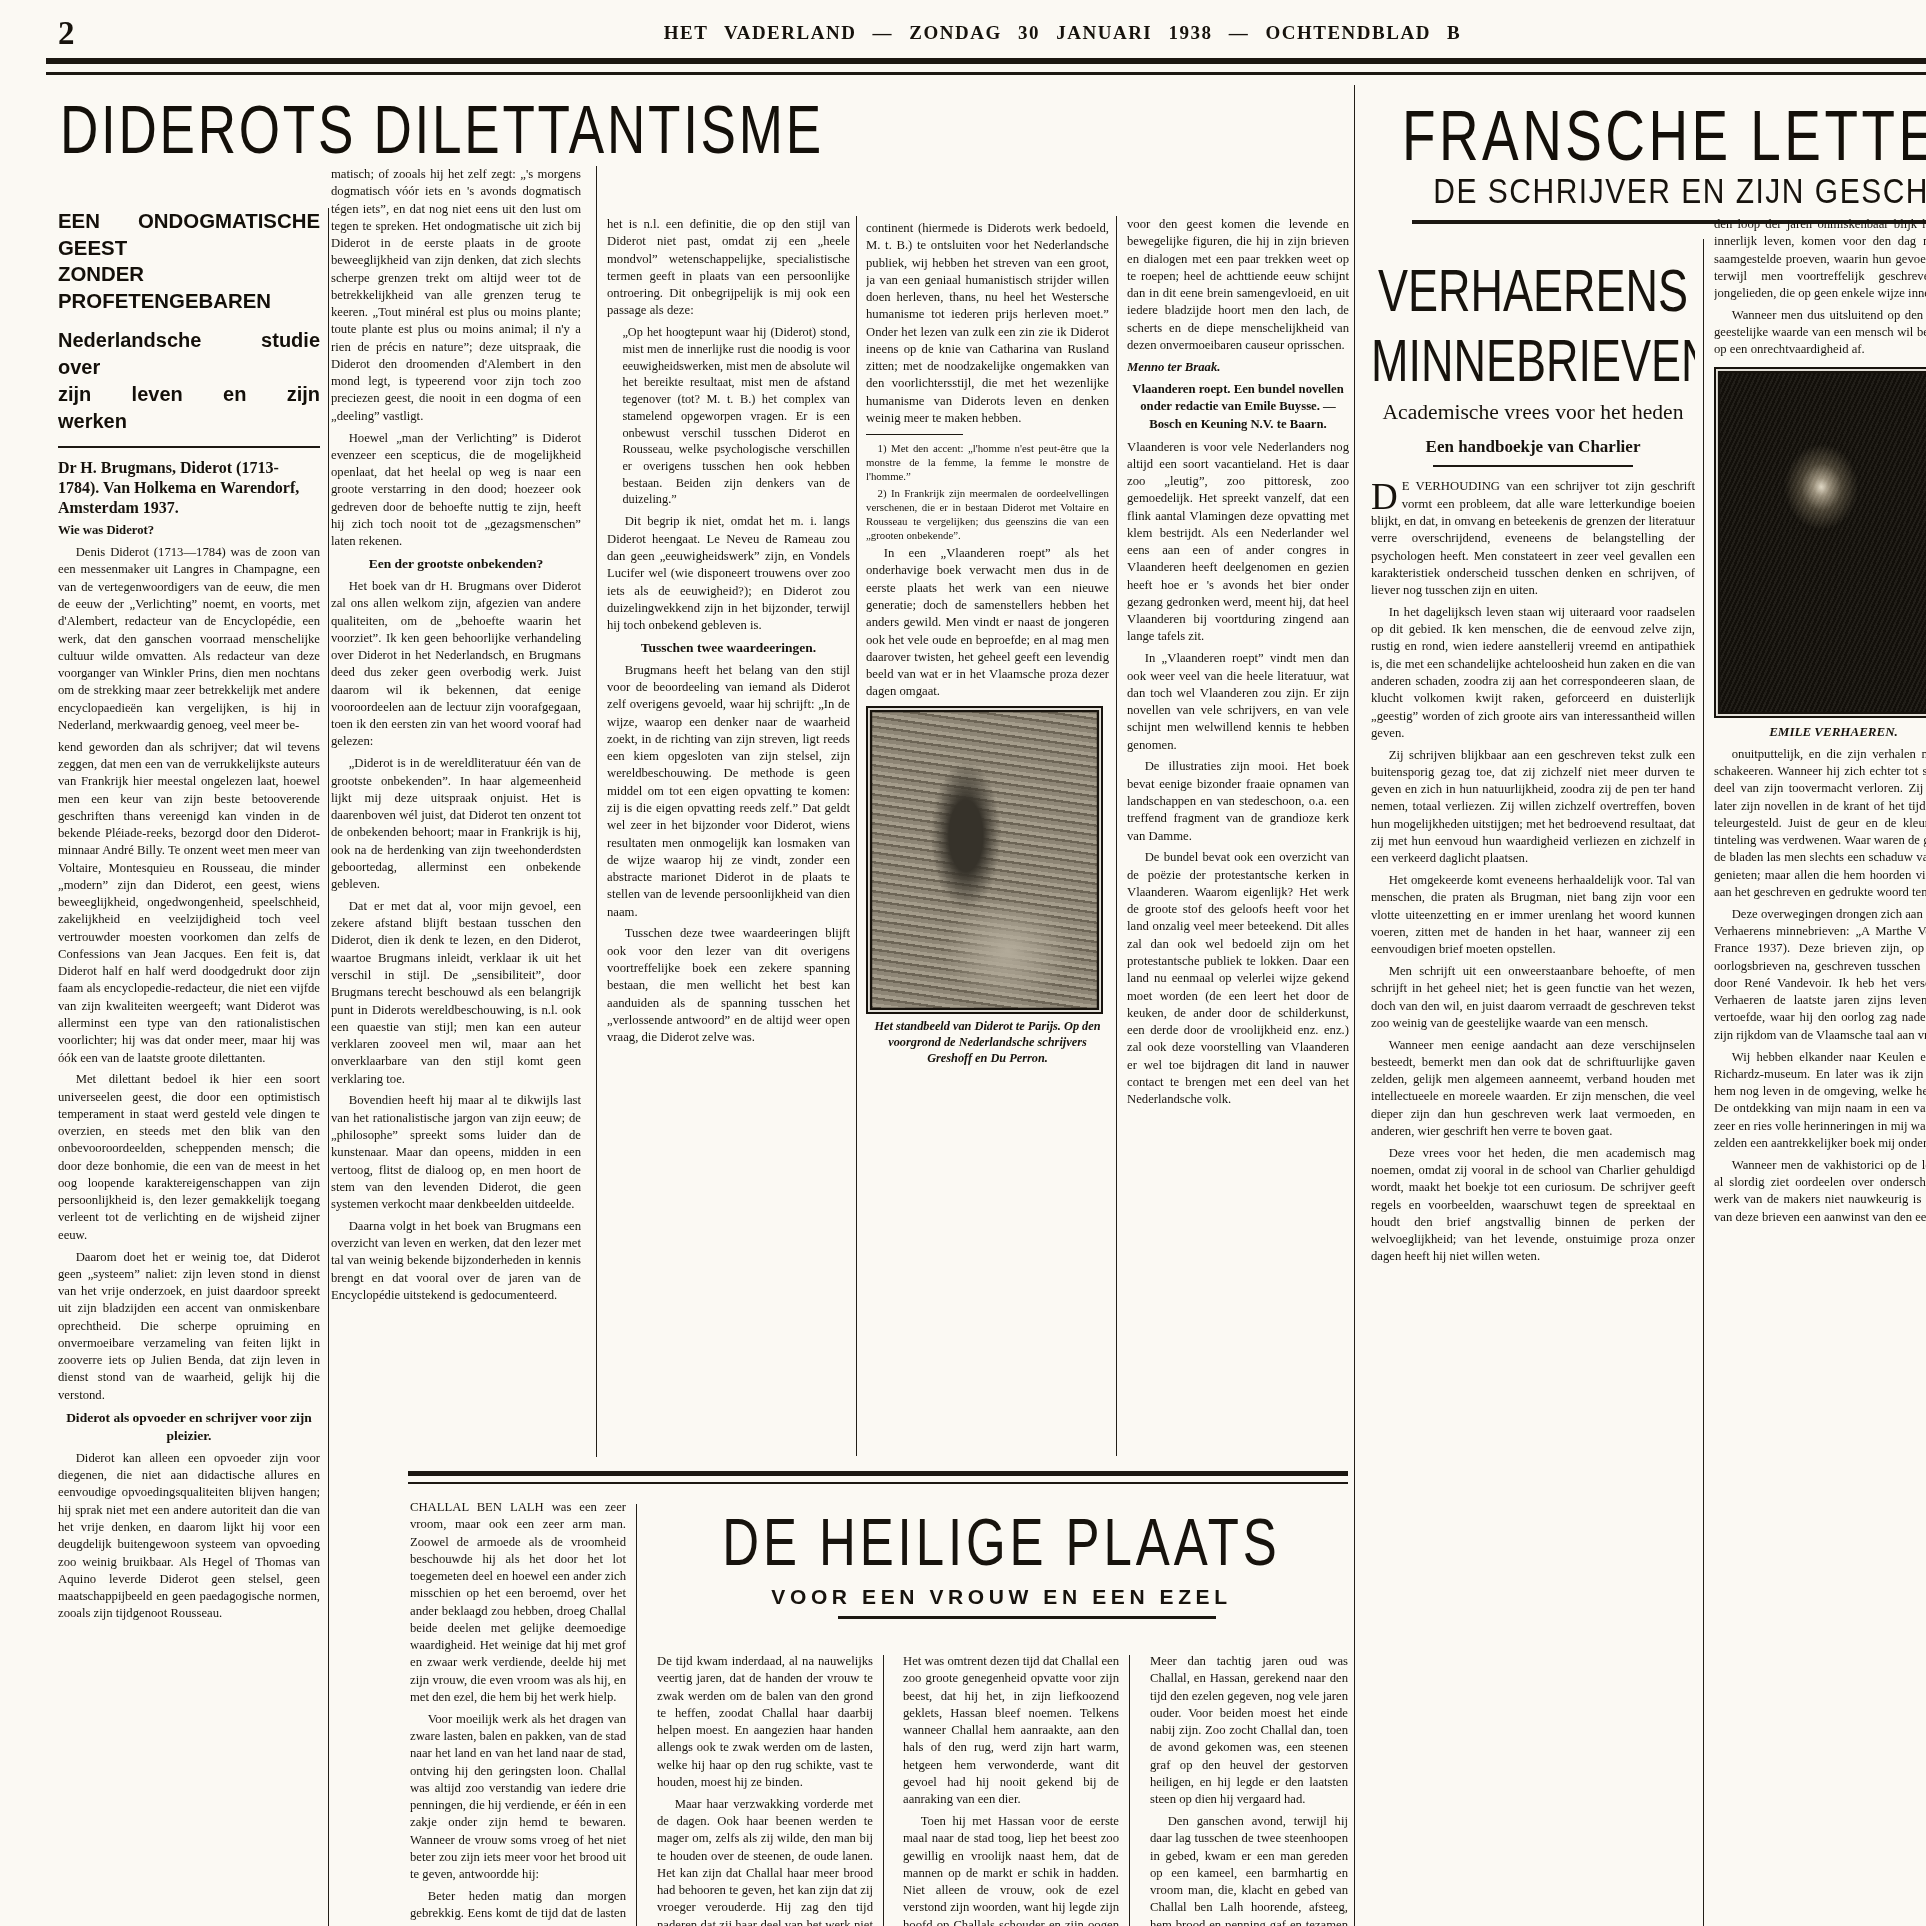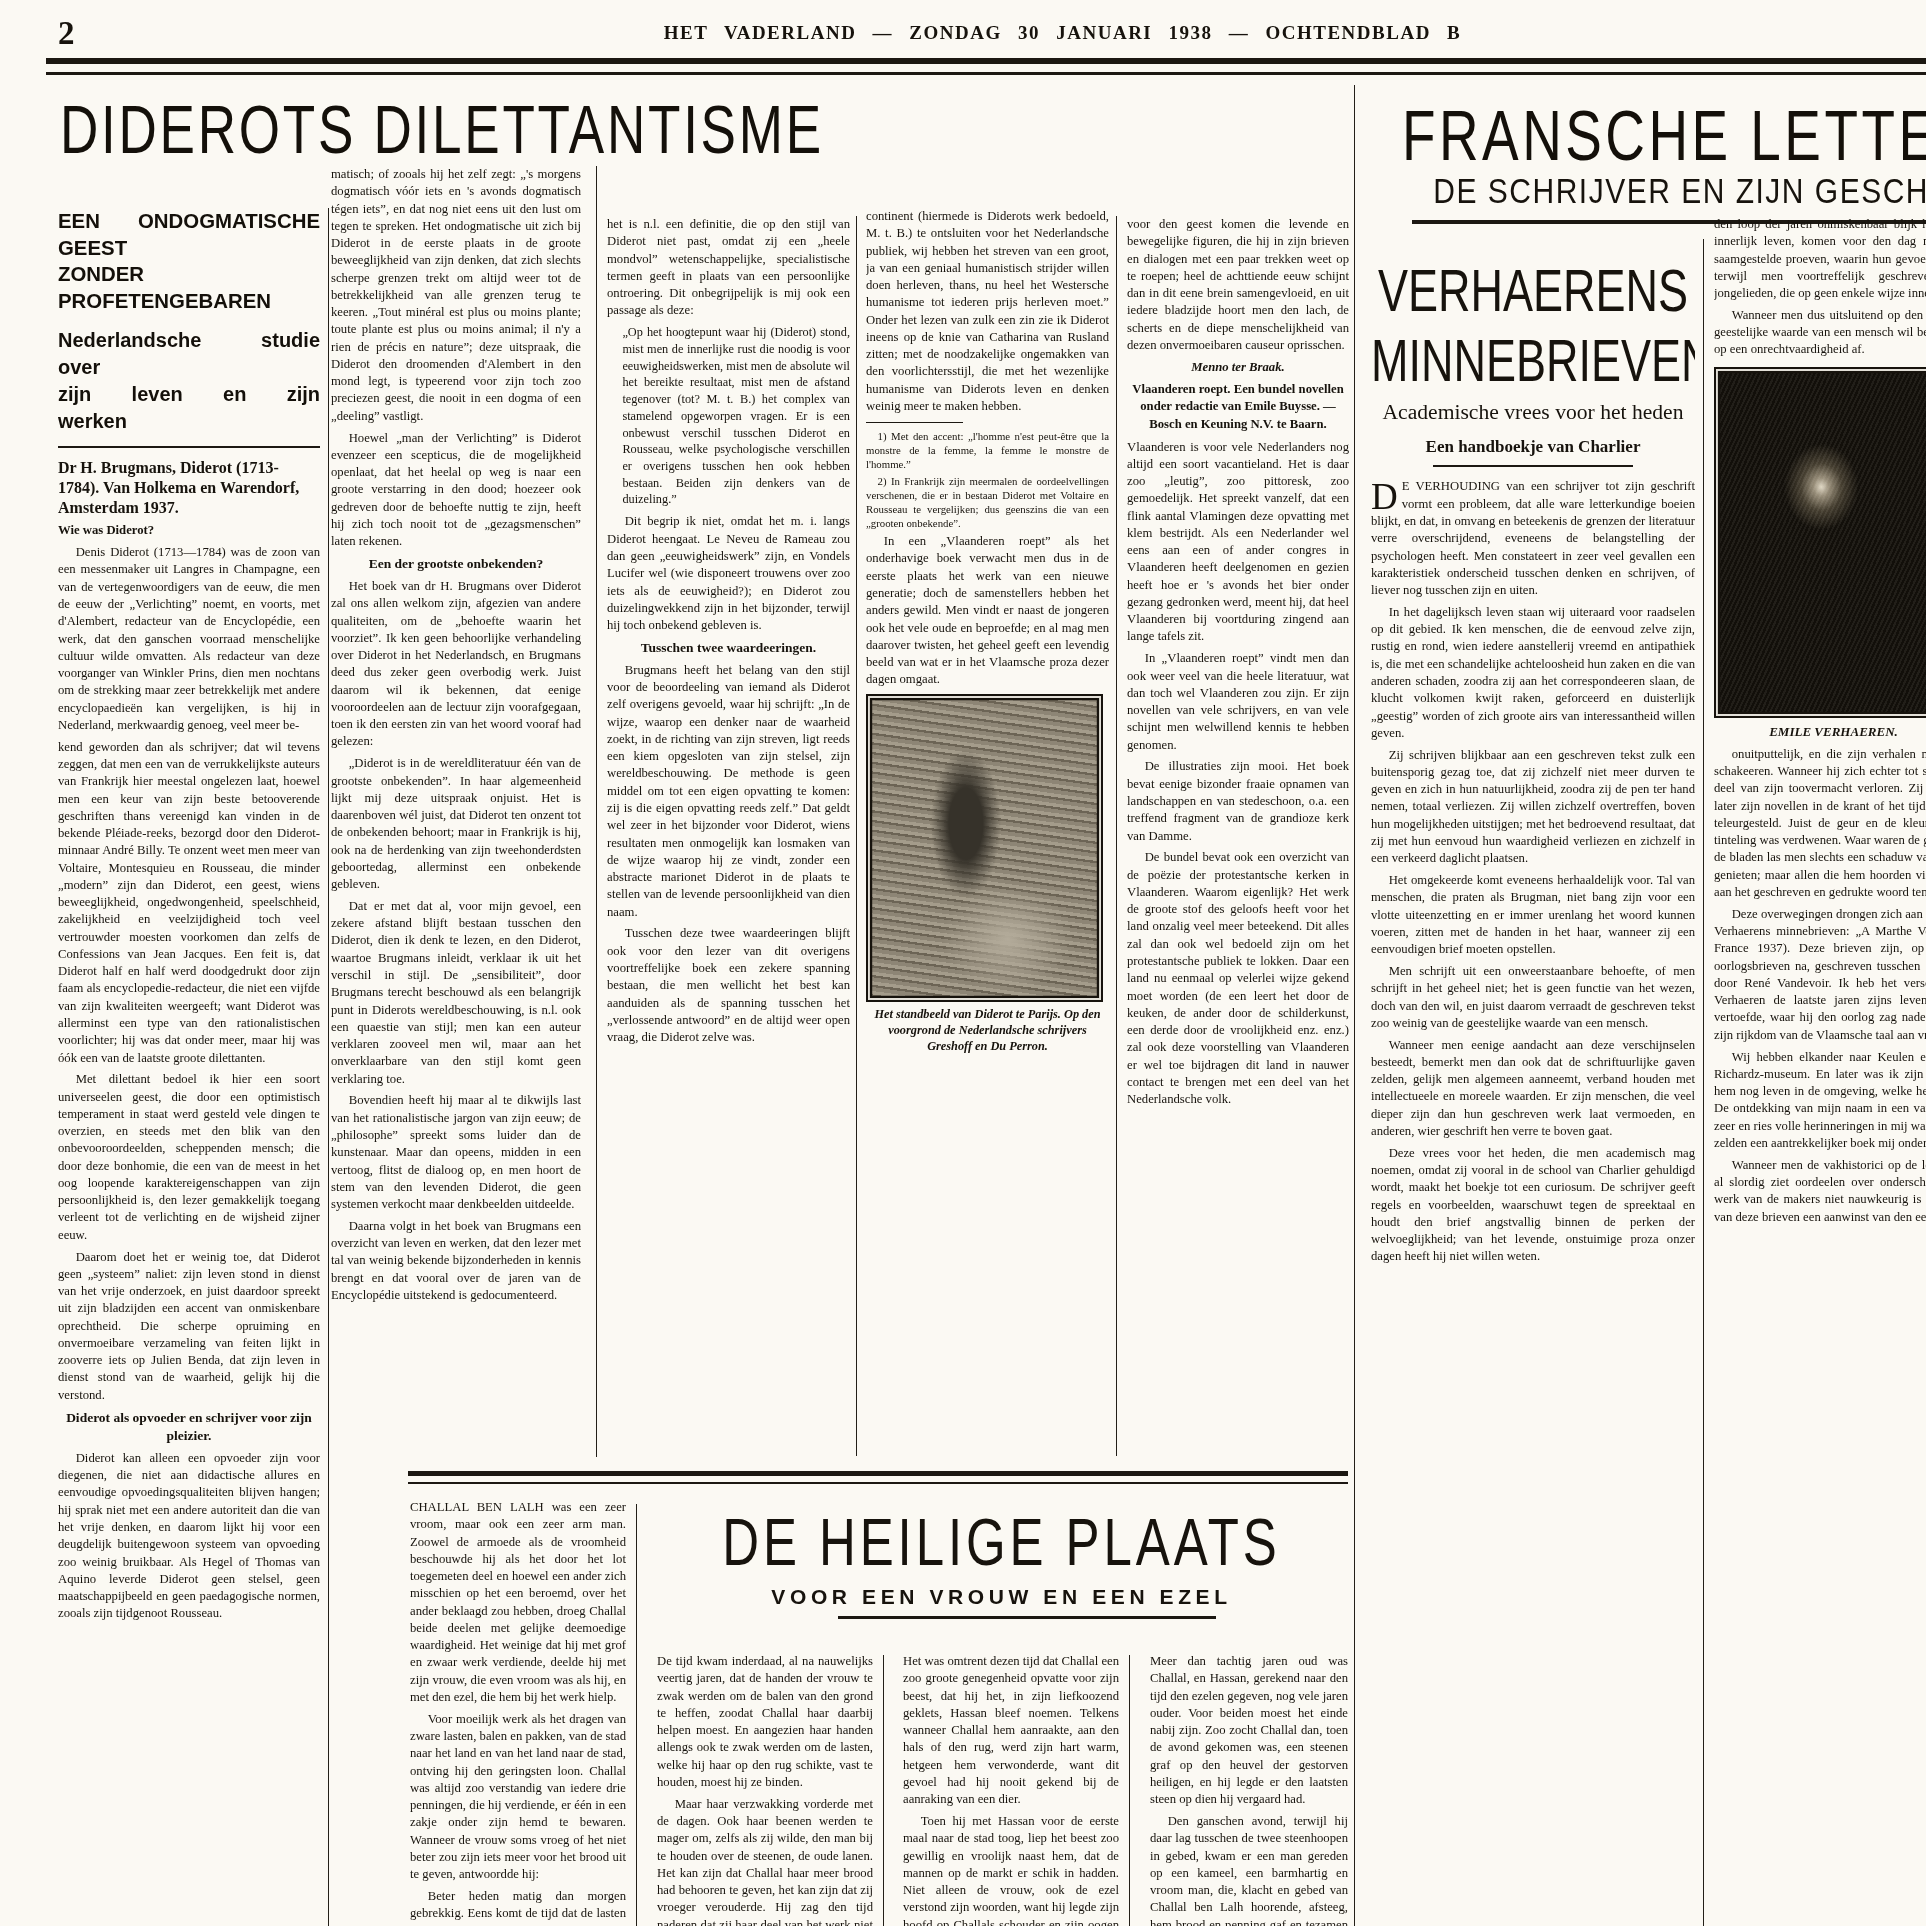"continent (hiermede is Diderots werk" div.col { top: 208px -> 220px }
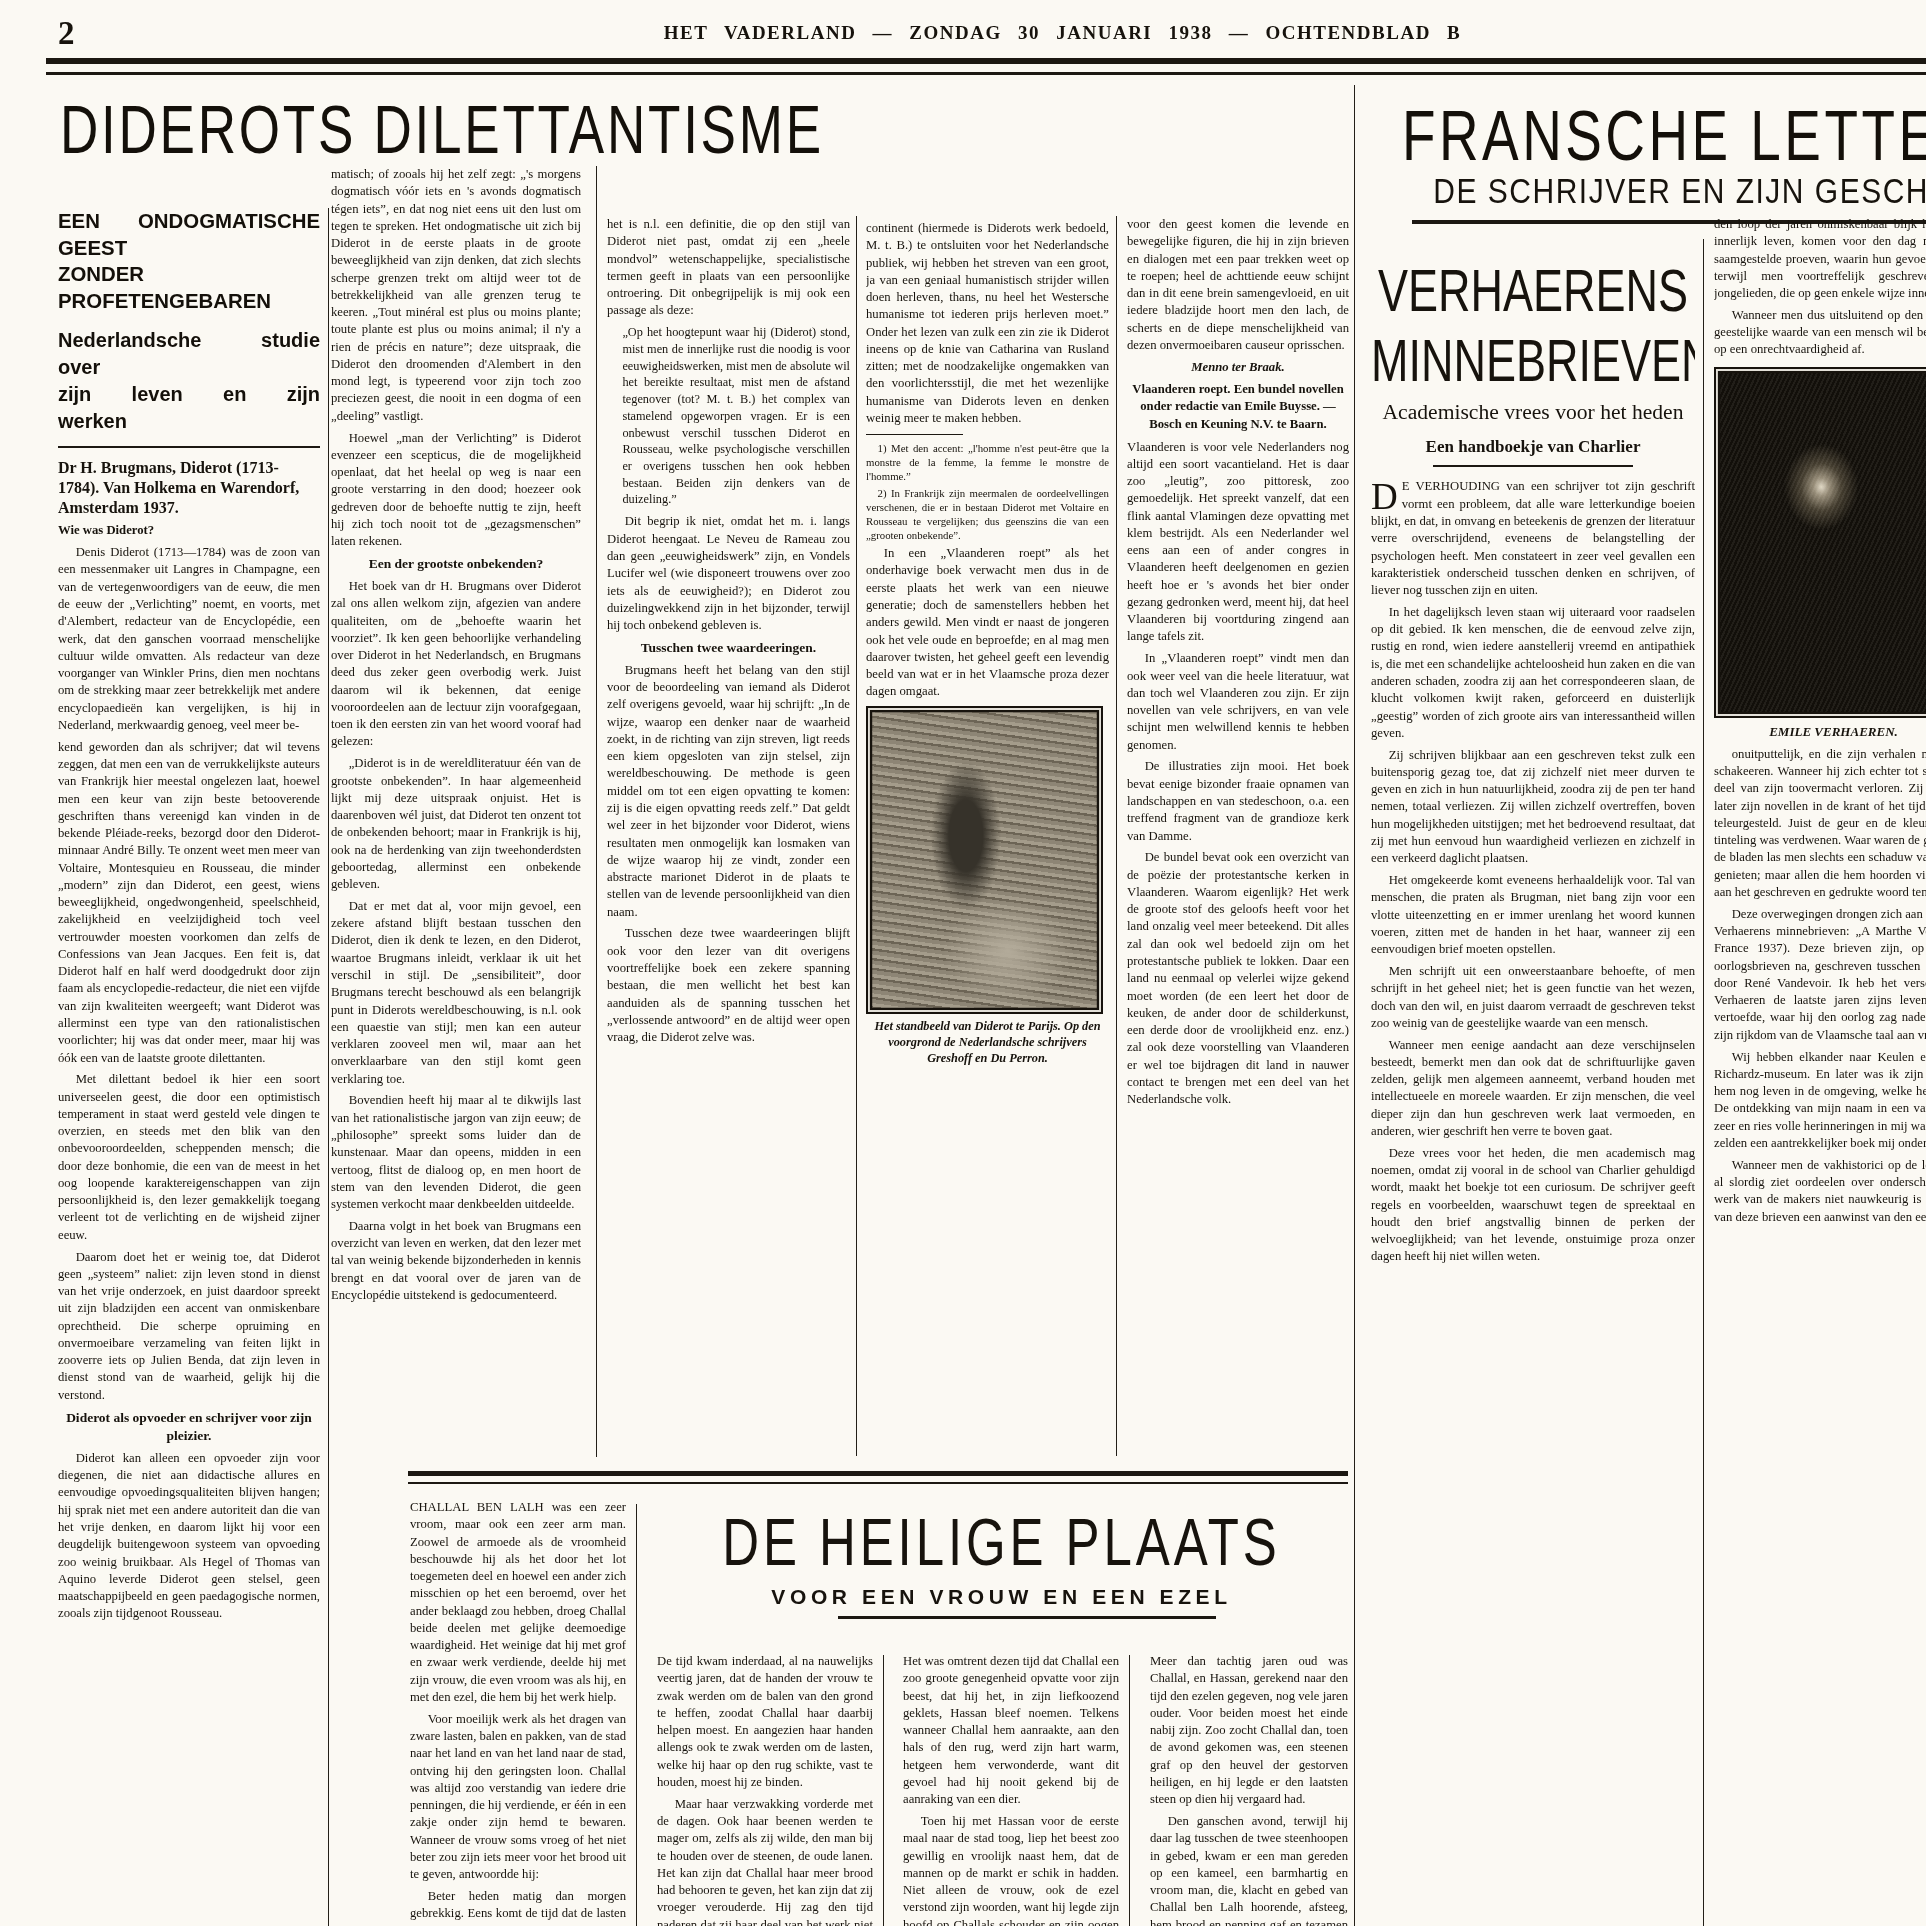"Menno ter Braak." .sig { text-align: center -> left }
